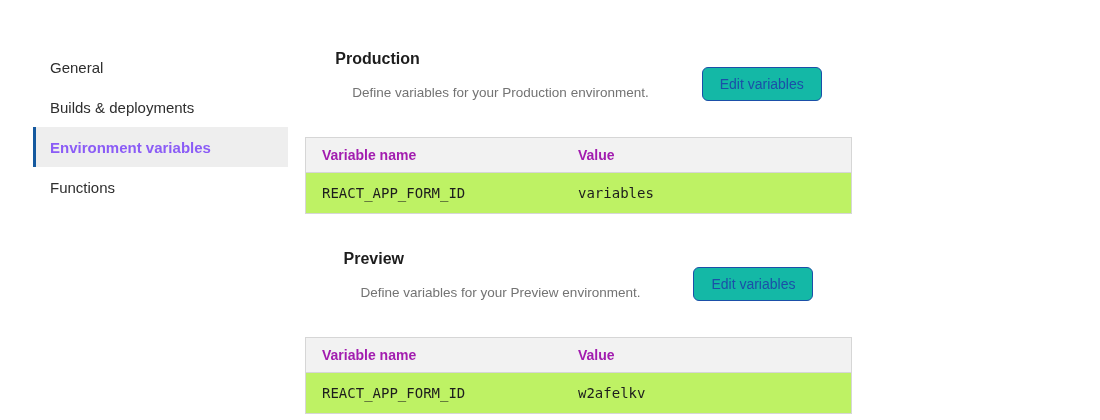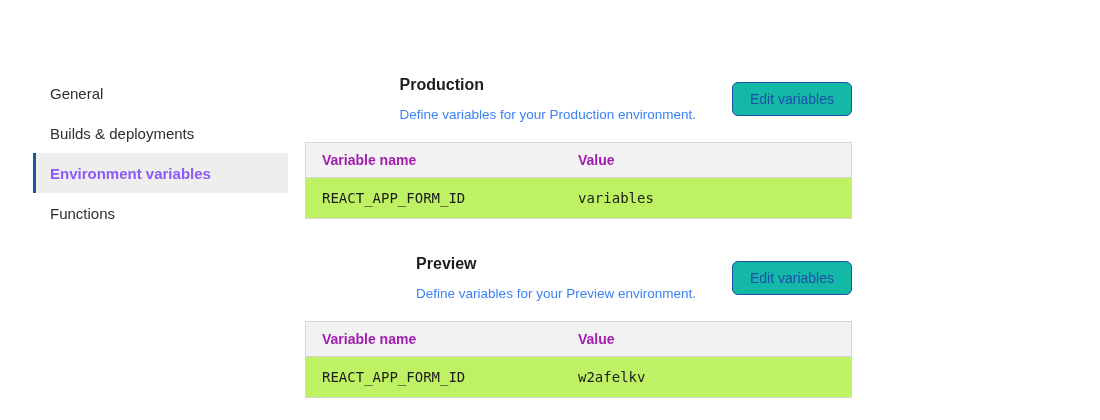"General" .page { padding-top: 73px -> 47px }
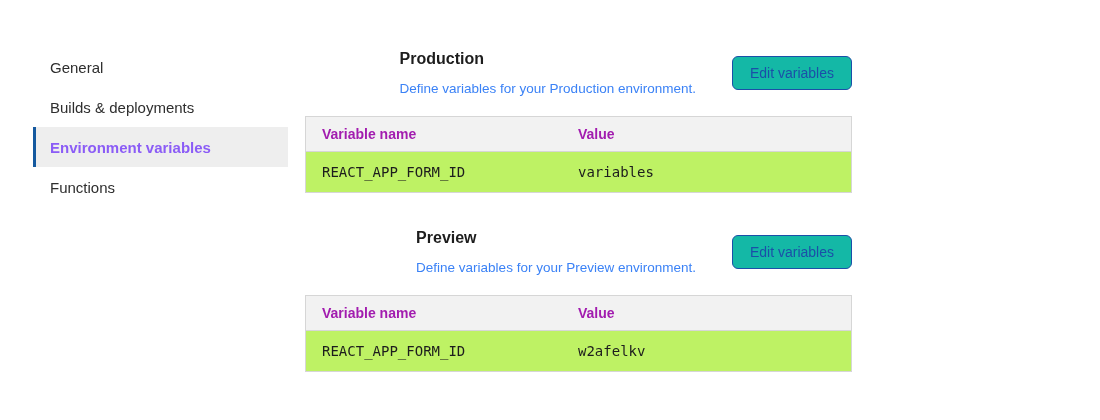"Production" .section-header { justify-content: flex-end -> center }
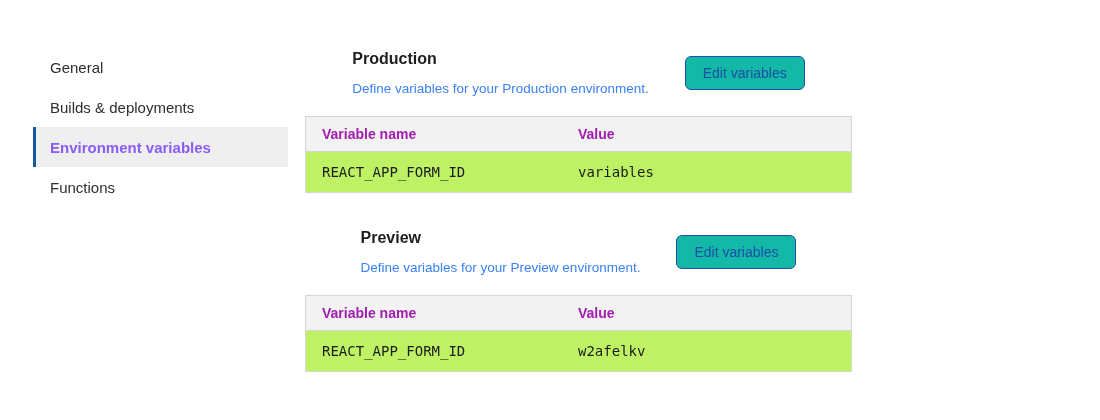"Define variables for your Production" .section-desc { color: #3b82f6 -> #737373; margin: 0 -> 17px }
